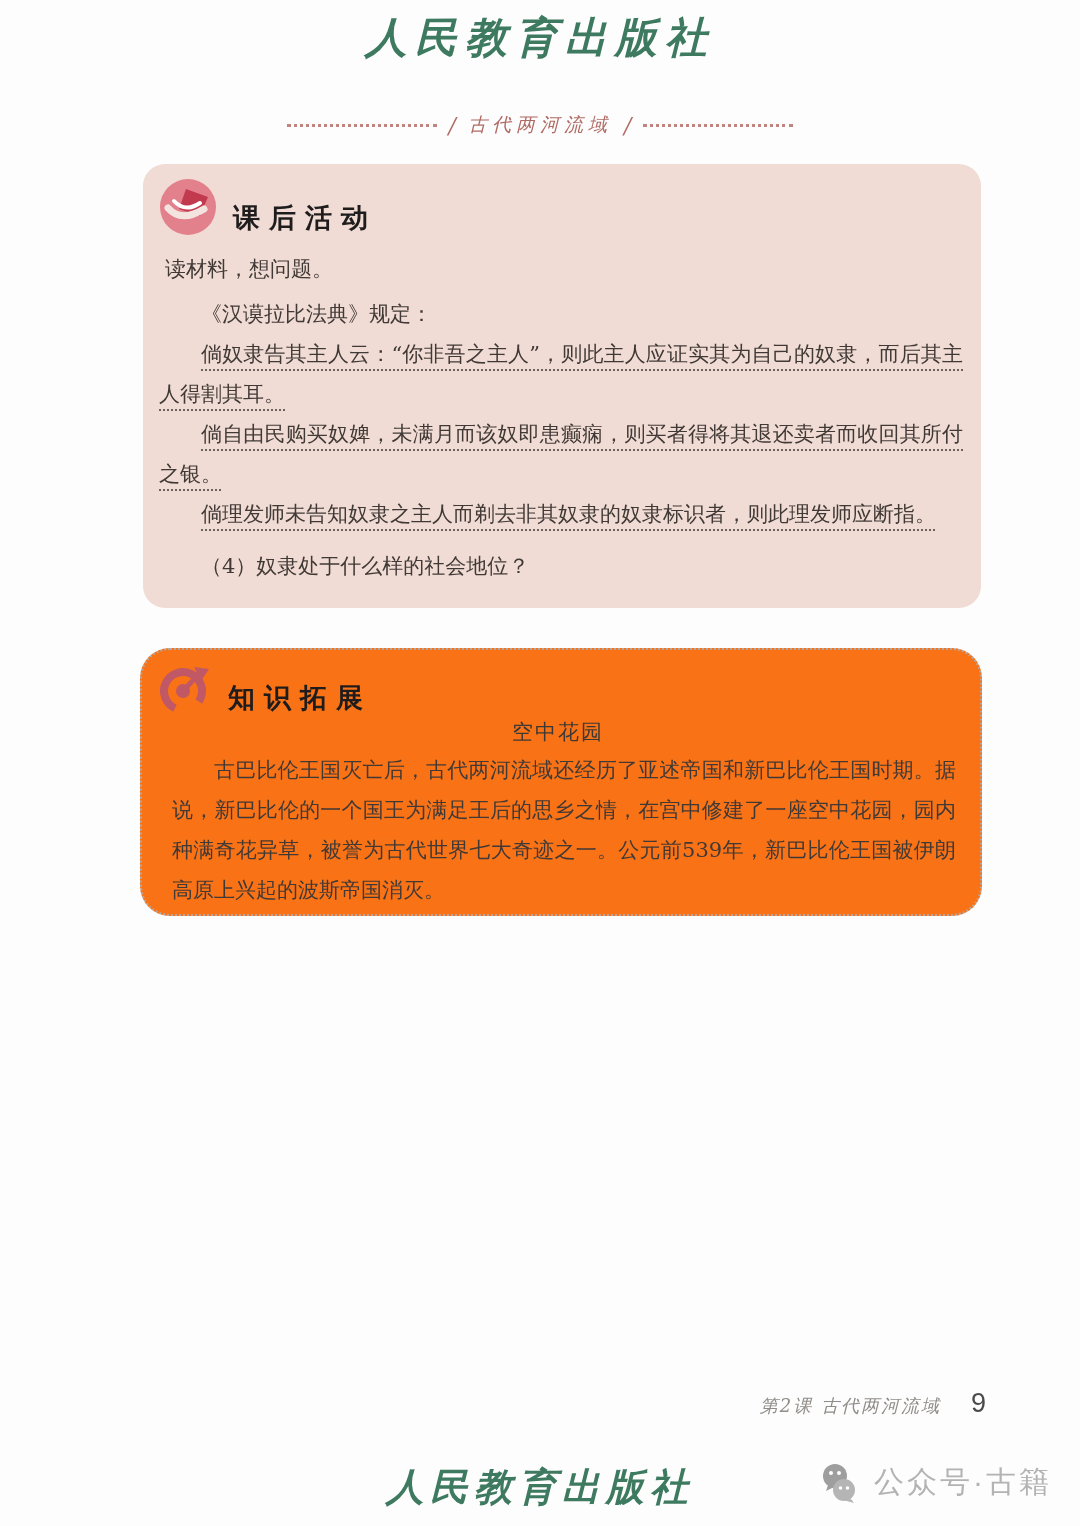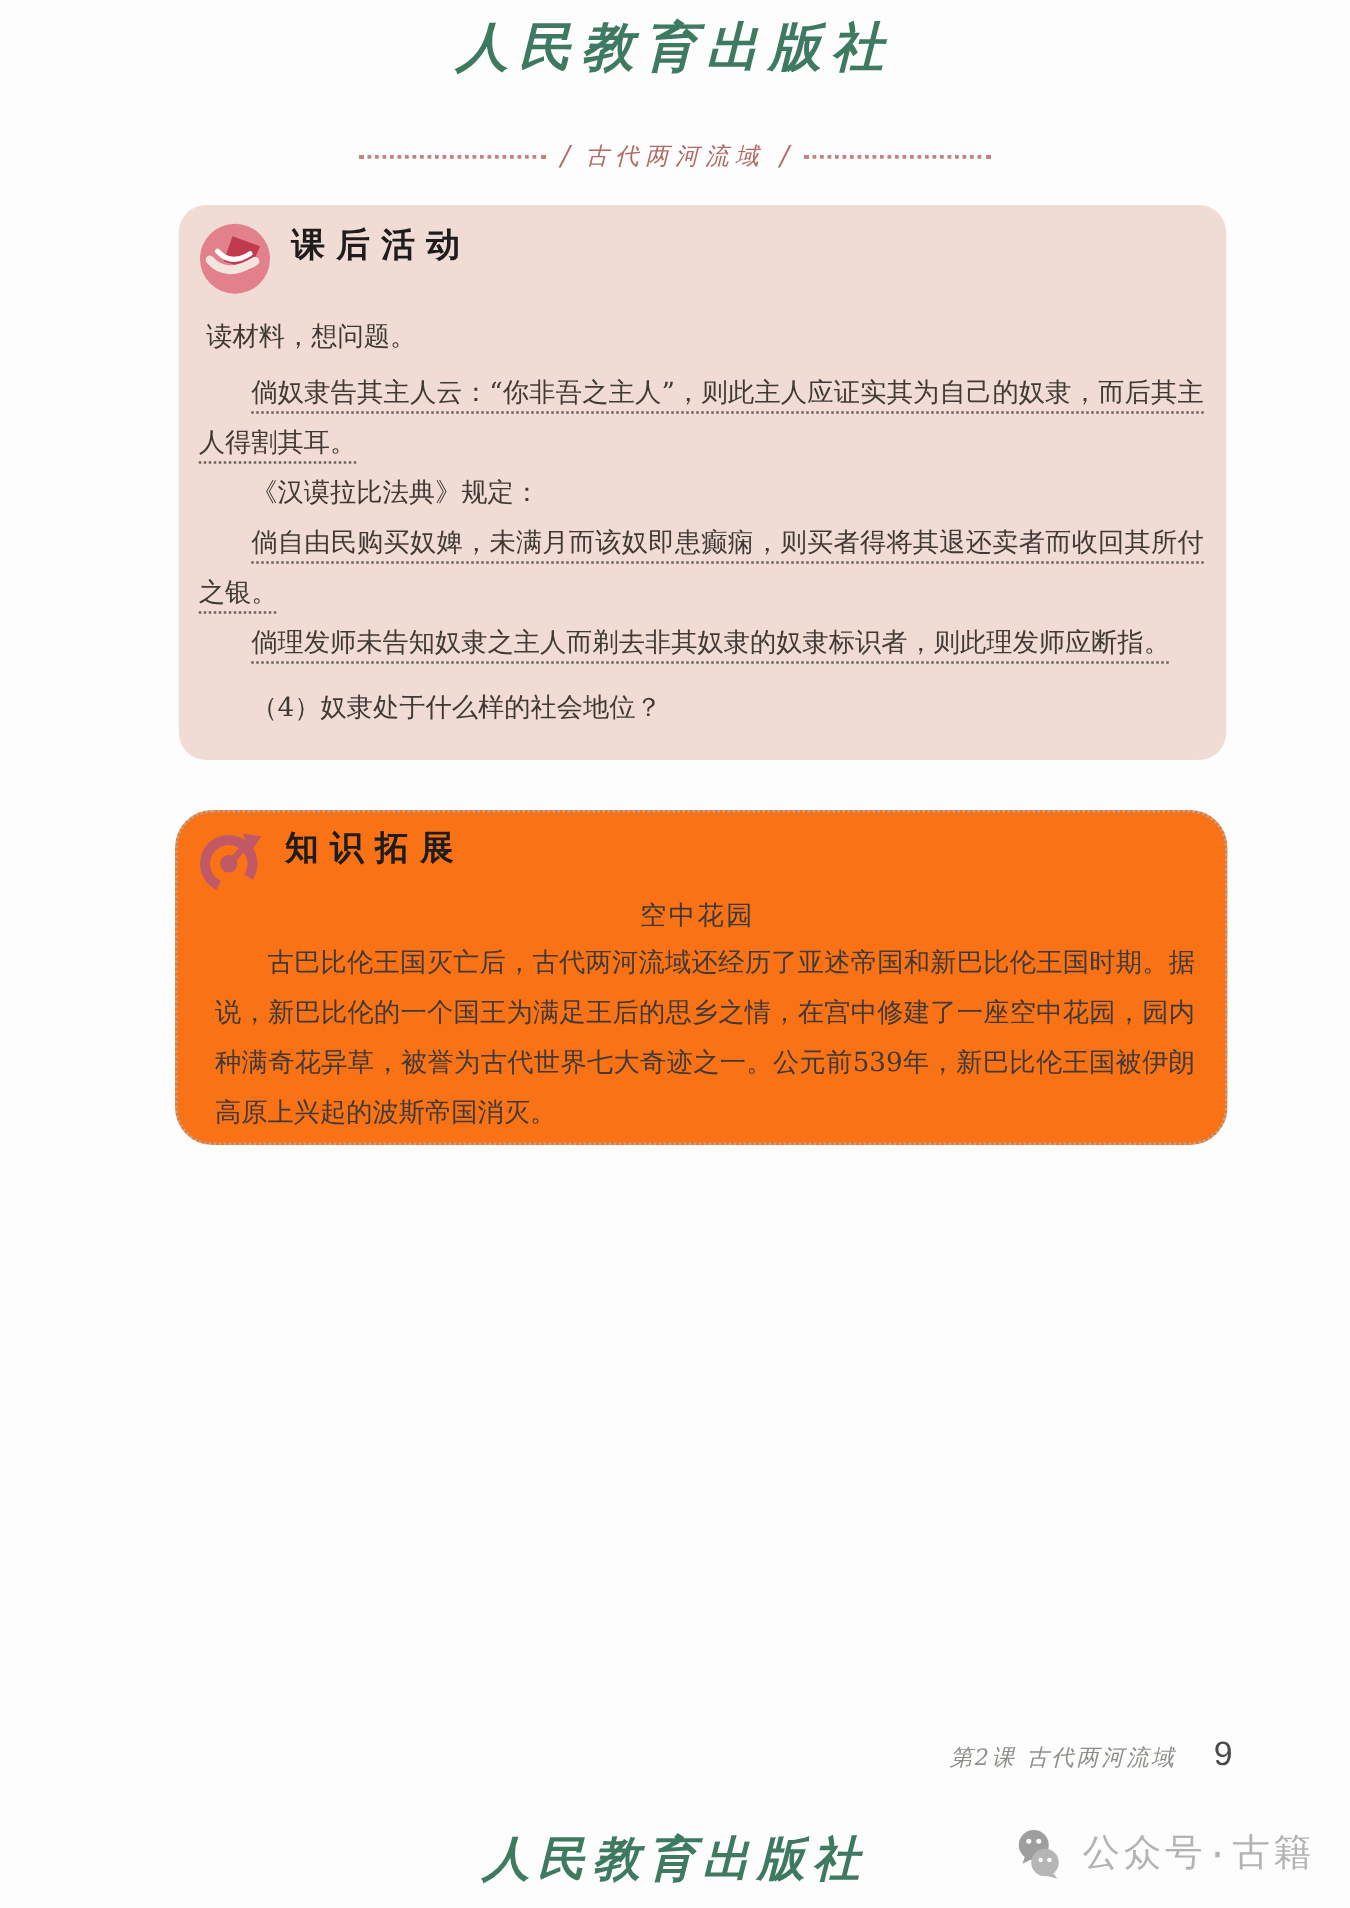"课后活动" .box-header { align-items: flex-start -> flex-end }
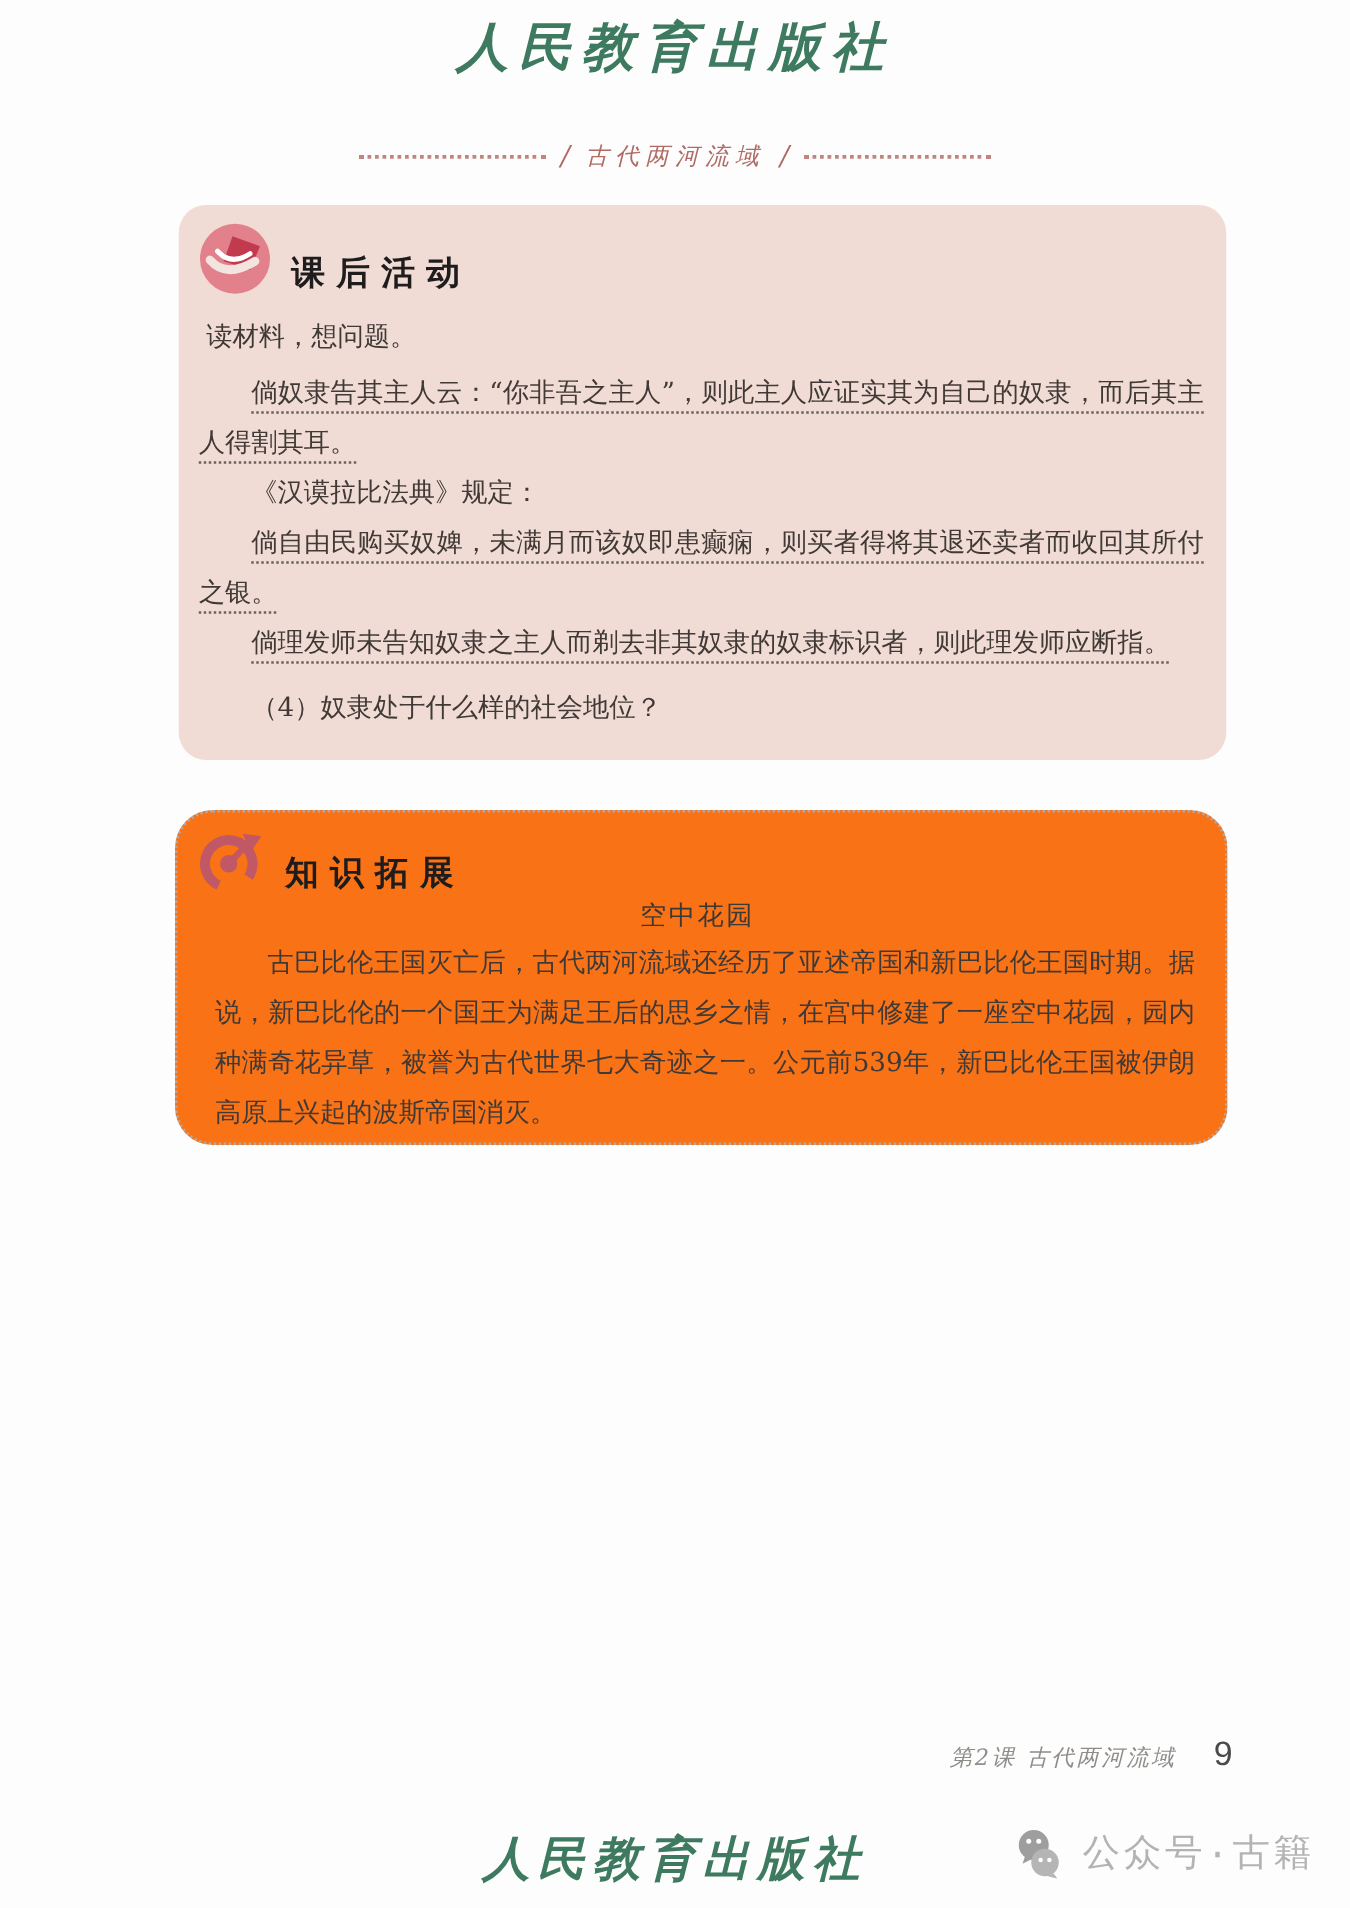"倘奴隶告其主人云：“你非吾之主人”，则此主人应证实其为自己的奴隶，而后其主人得割" p.para { order: before "《汉谟拉比法典》规定：" -> after "《汉谟拉比法典》规定：" }
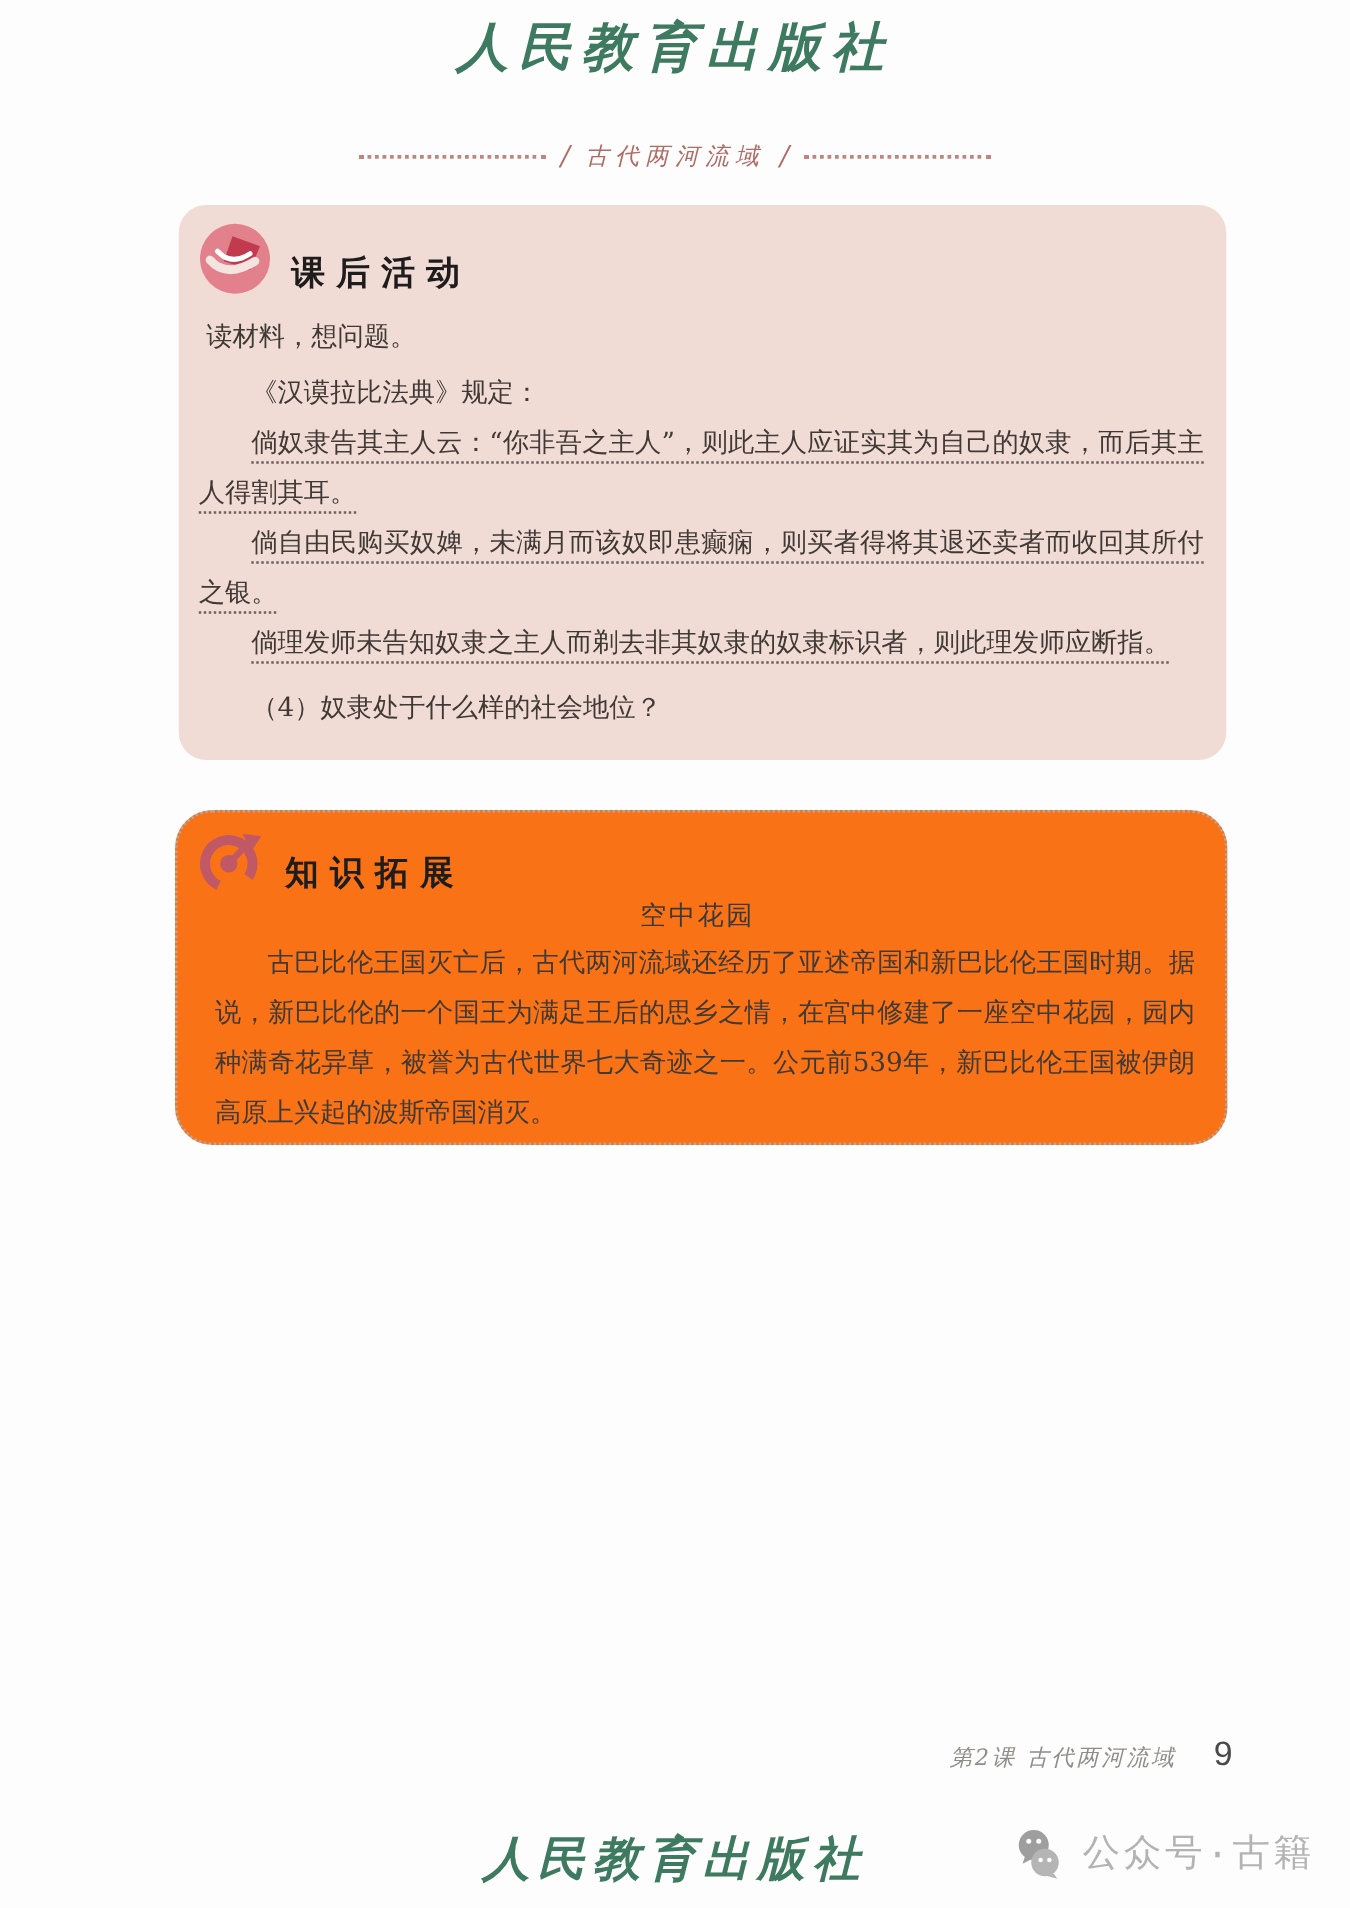"公众号·古籍" .watermark { font-family: Liberation Mono, monospace -> Liberation Sans, sans-serif }
